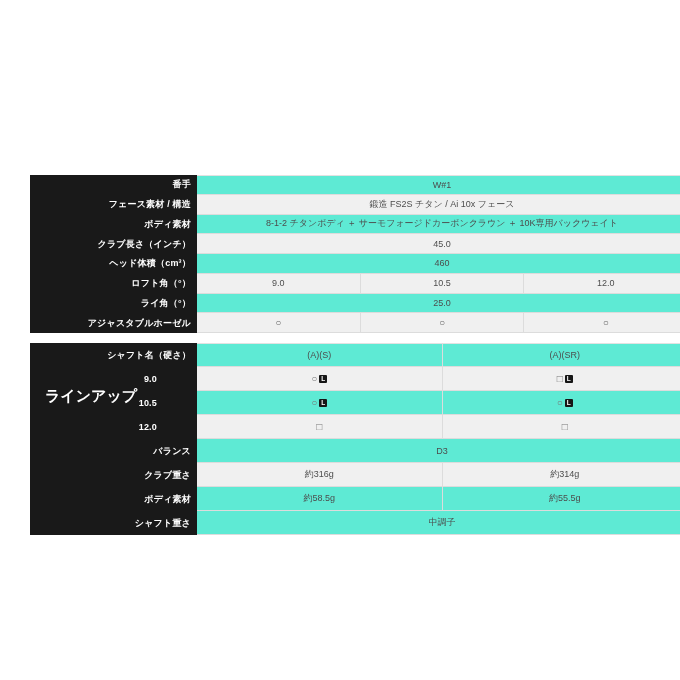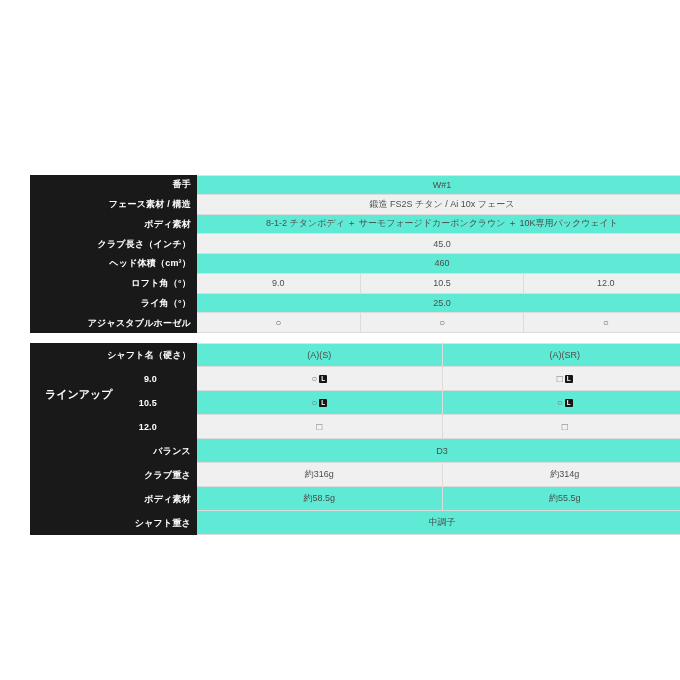"ラインアップ" .group-label { font-size: 11px -> 15px }
